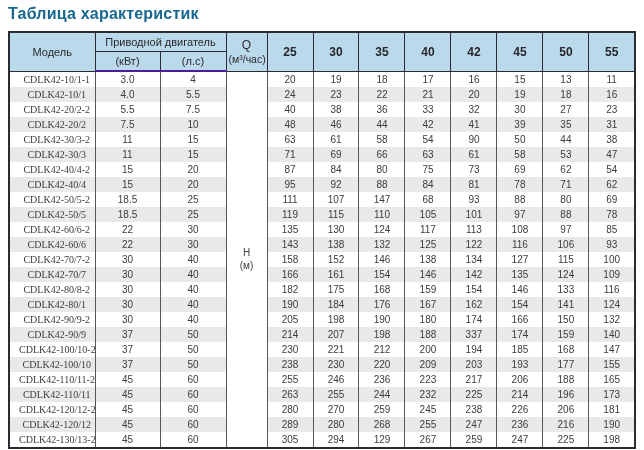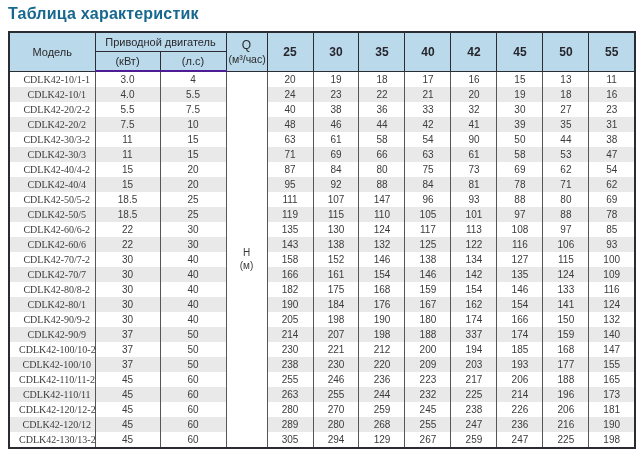"96" td { text: 96 -> 68 }
